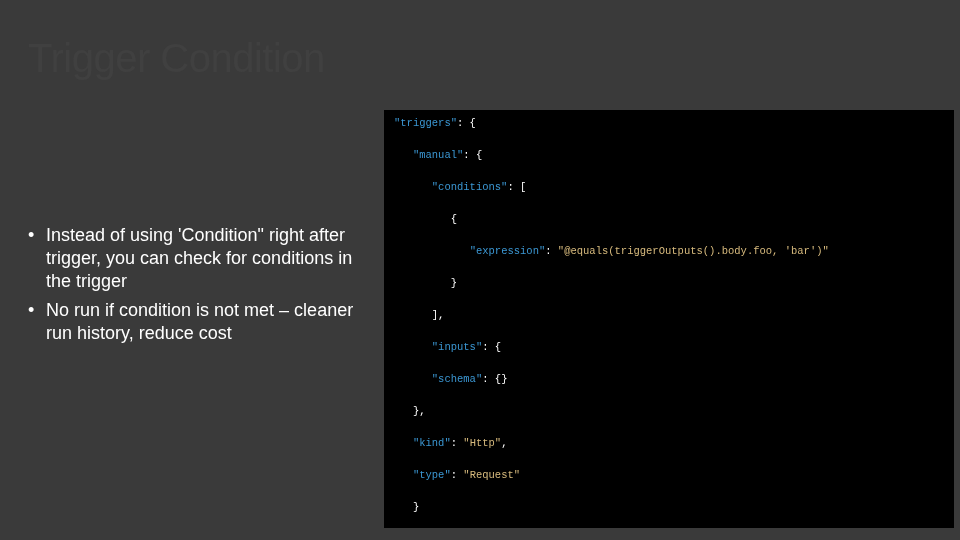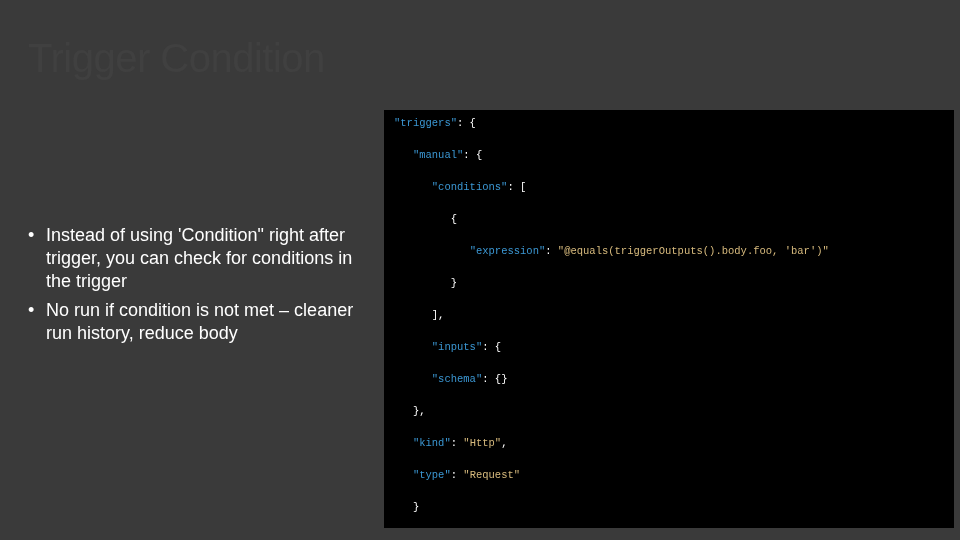"No run if condition is" li { text: body -> cost }
